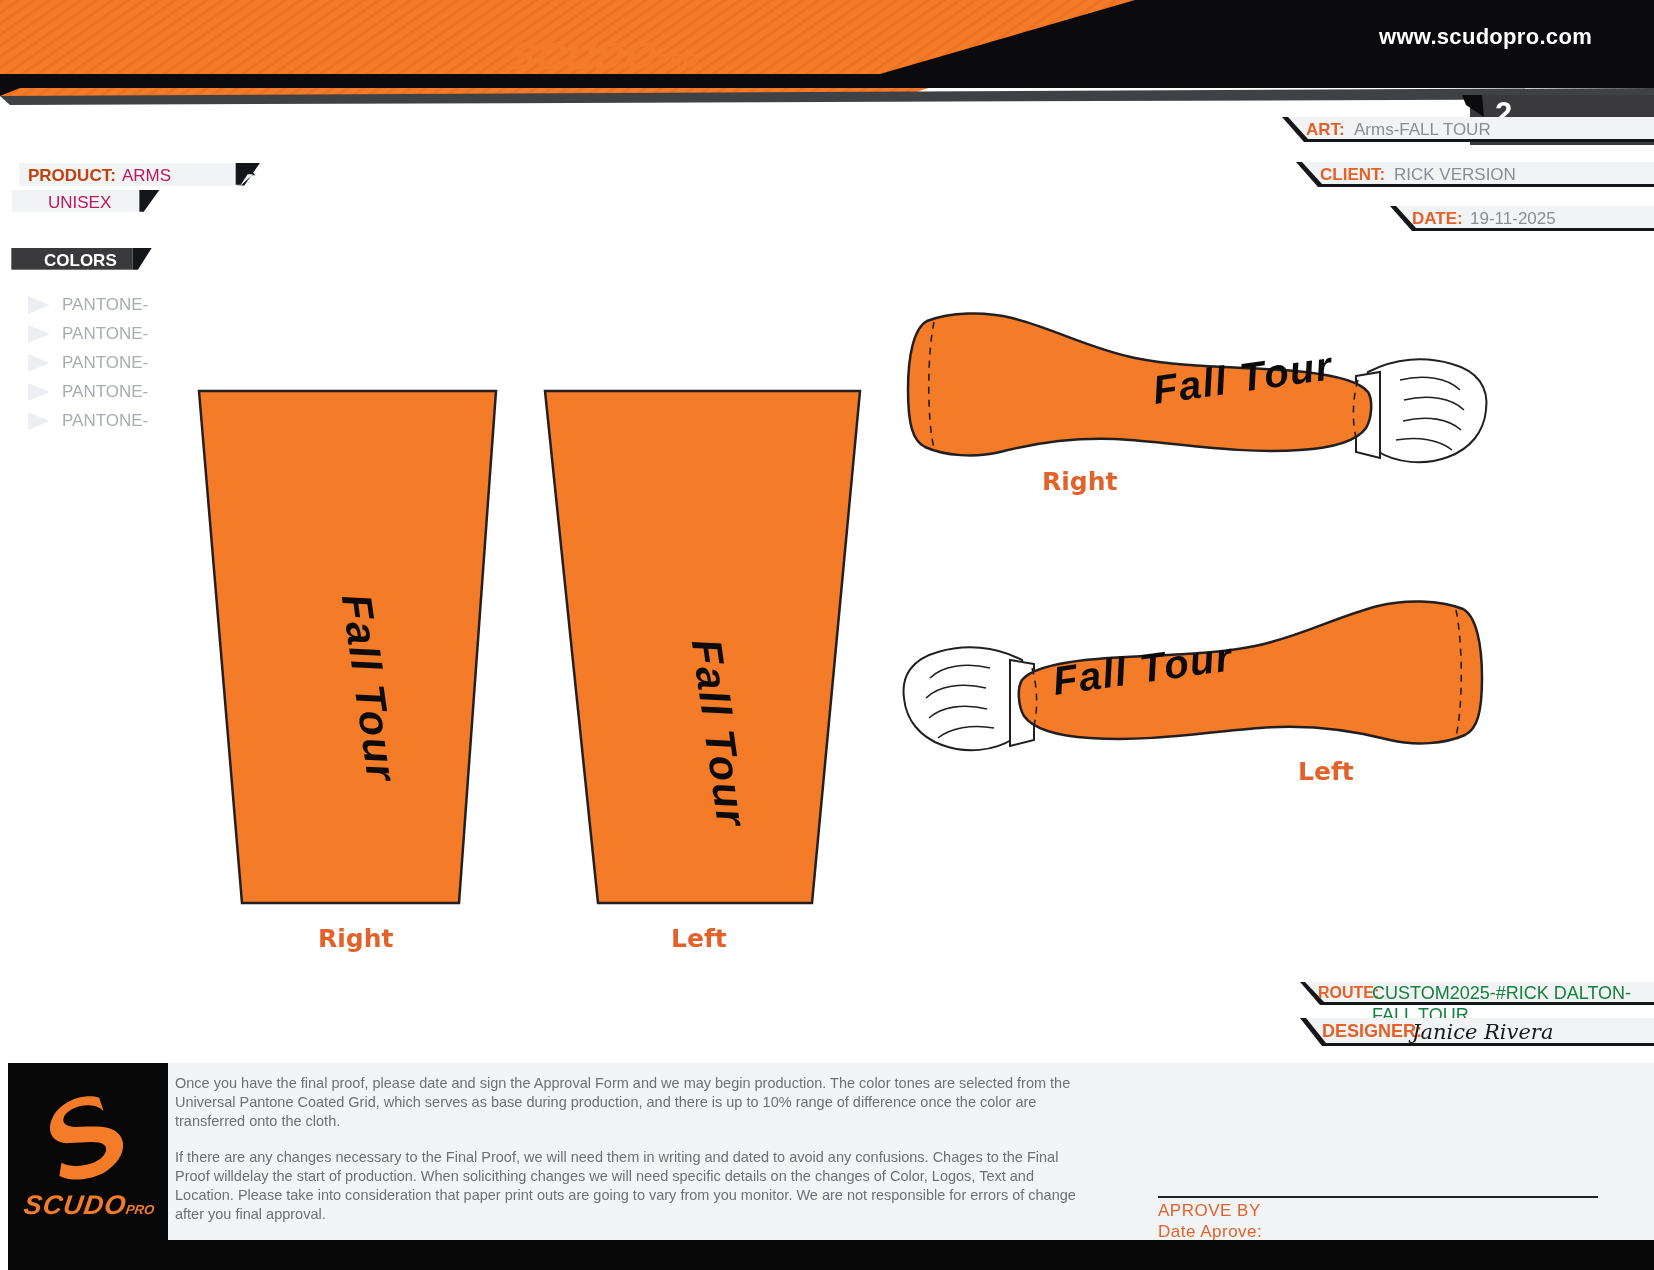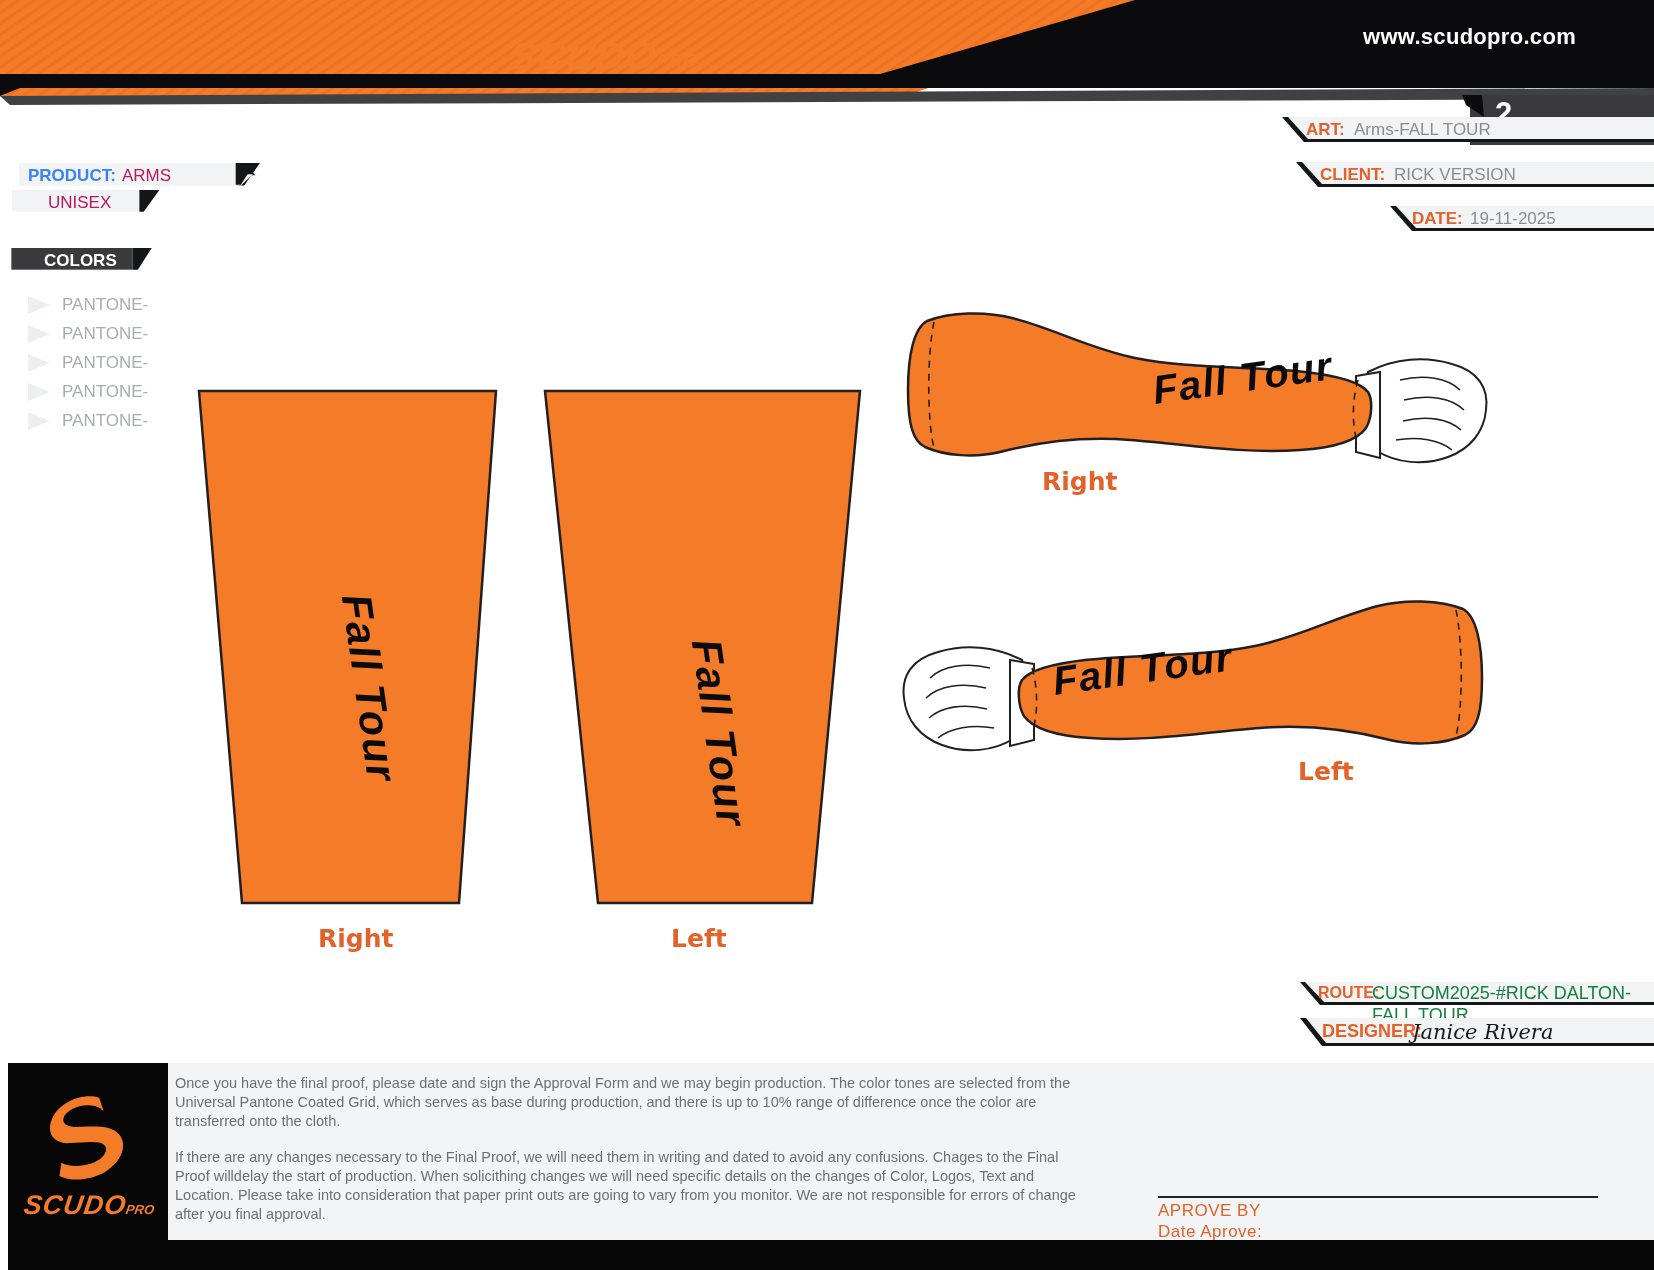"www.scudopro.com" .hdr-url { right: 78px -> 62px }
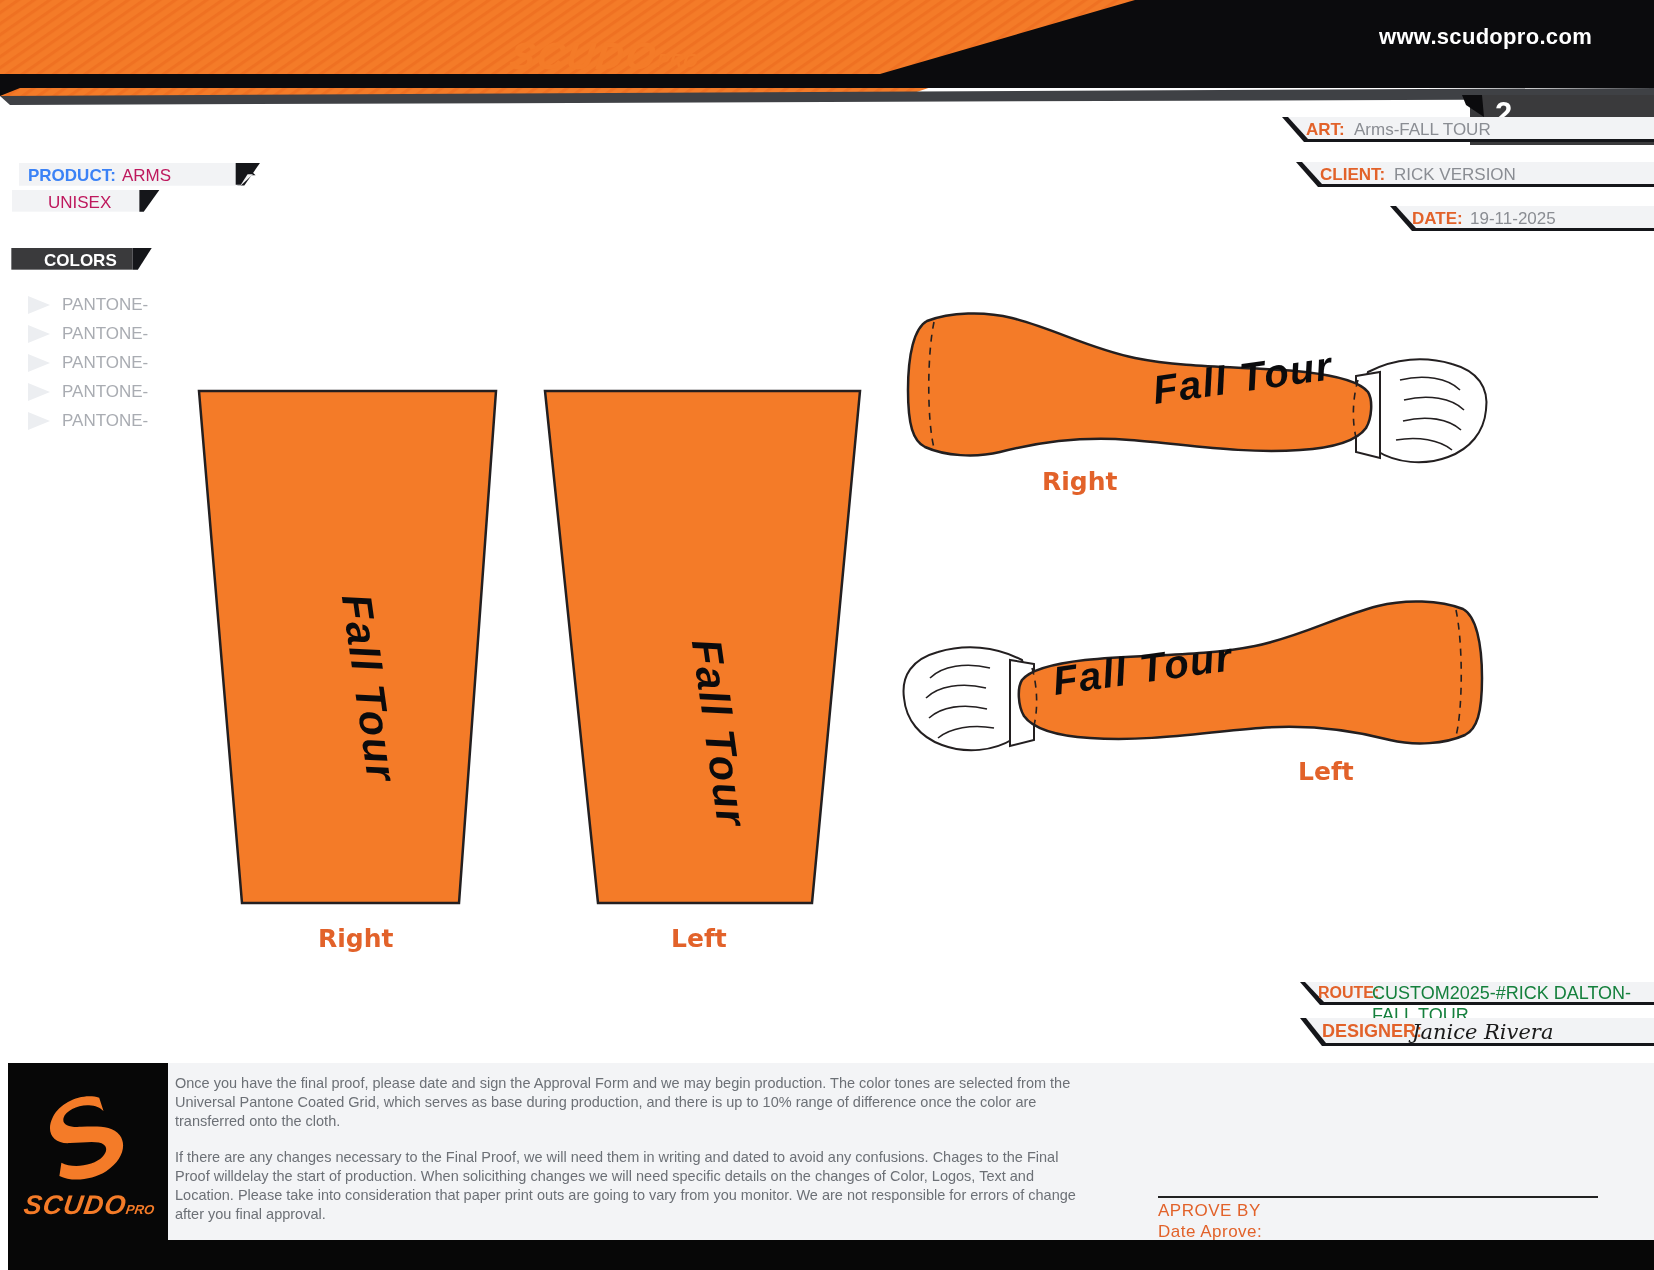"PRODUCT:" span.tag-label { color: #3b82f6 -> #c2410c }
